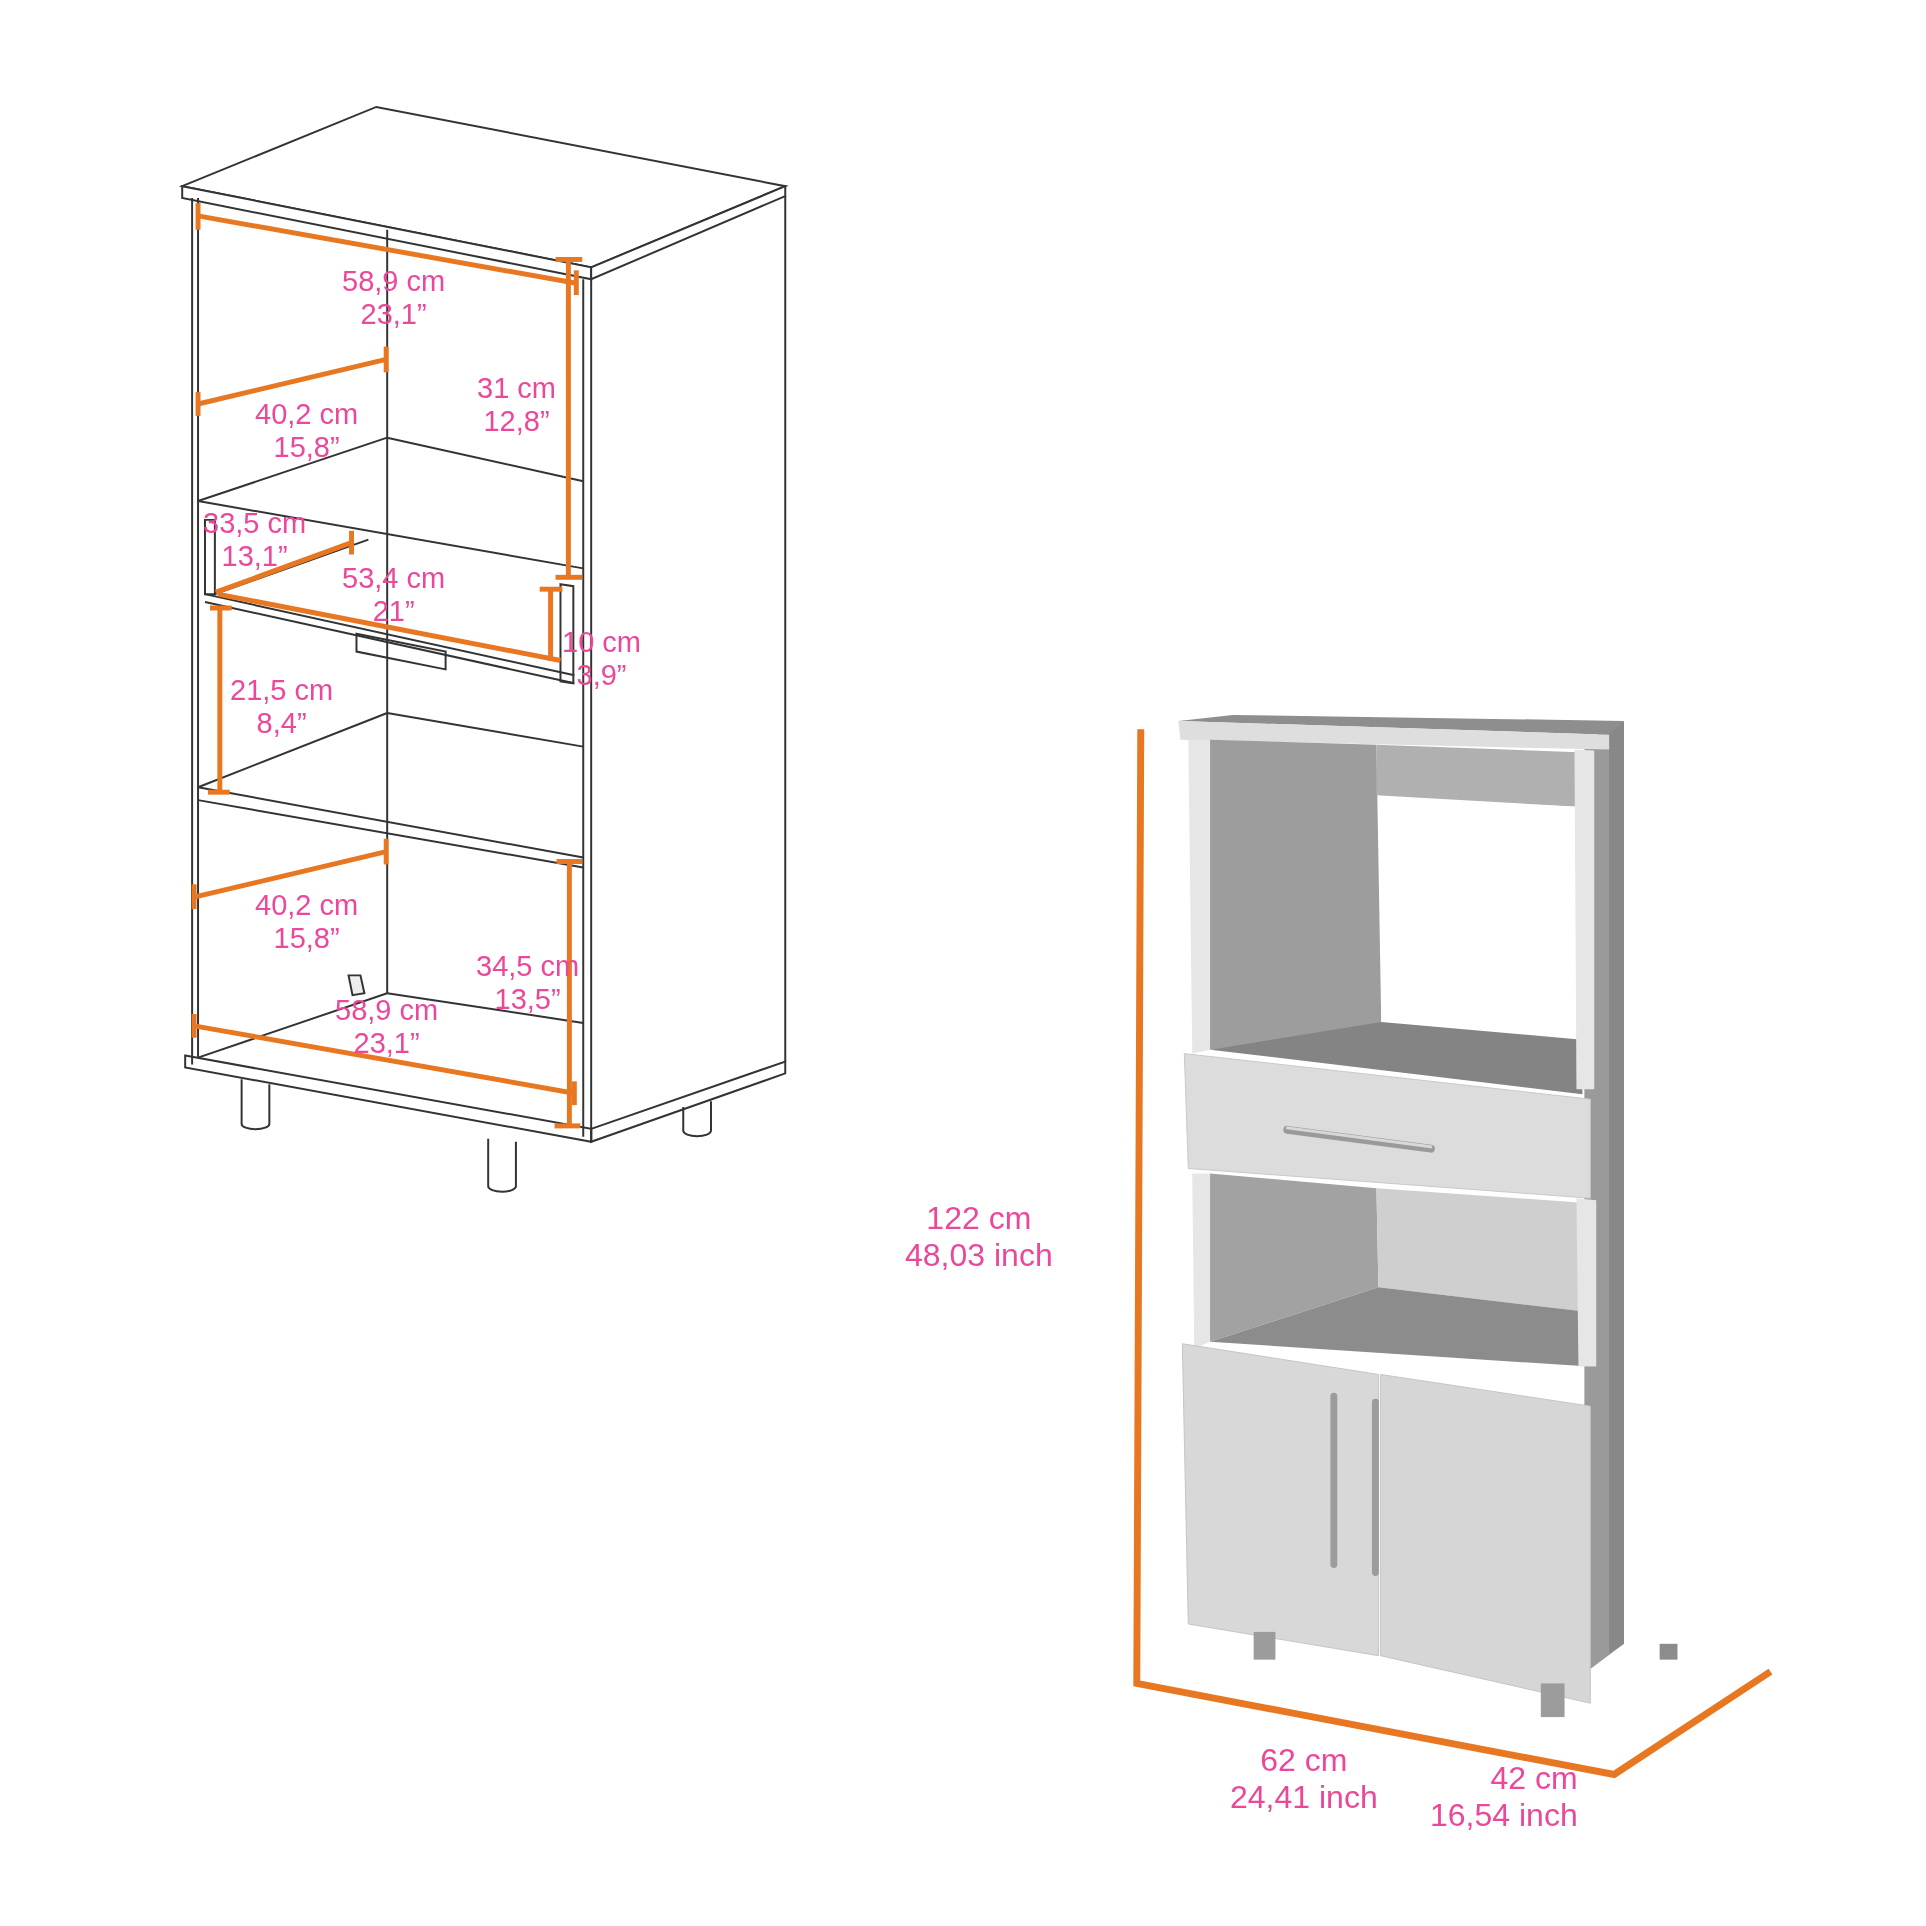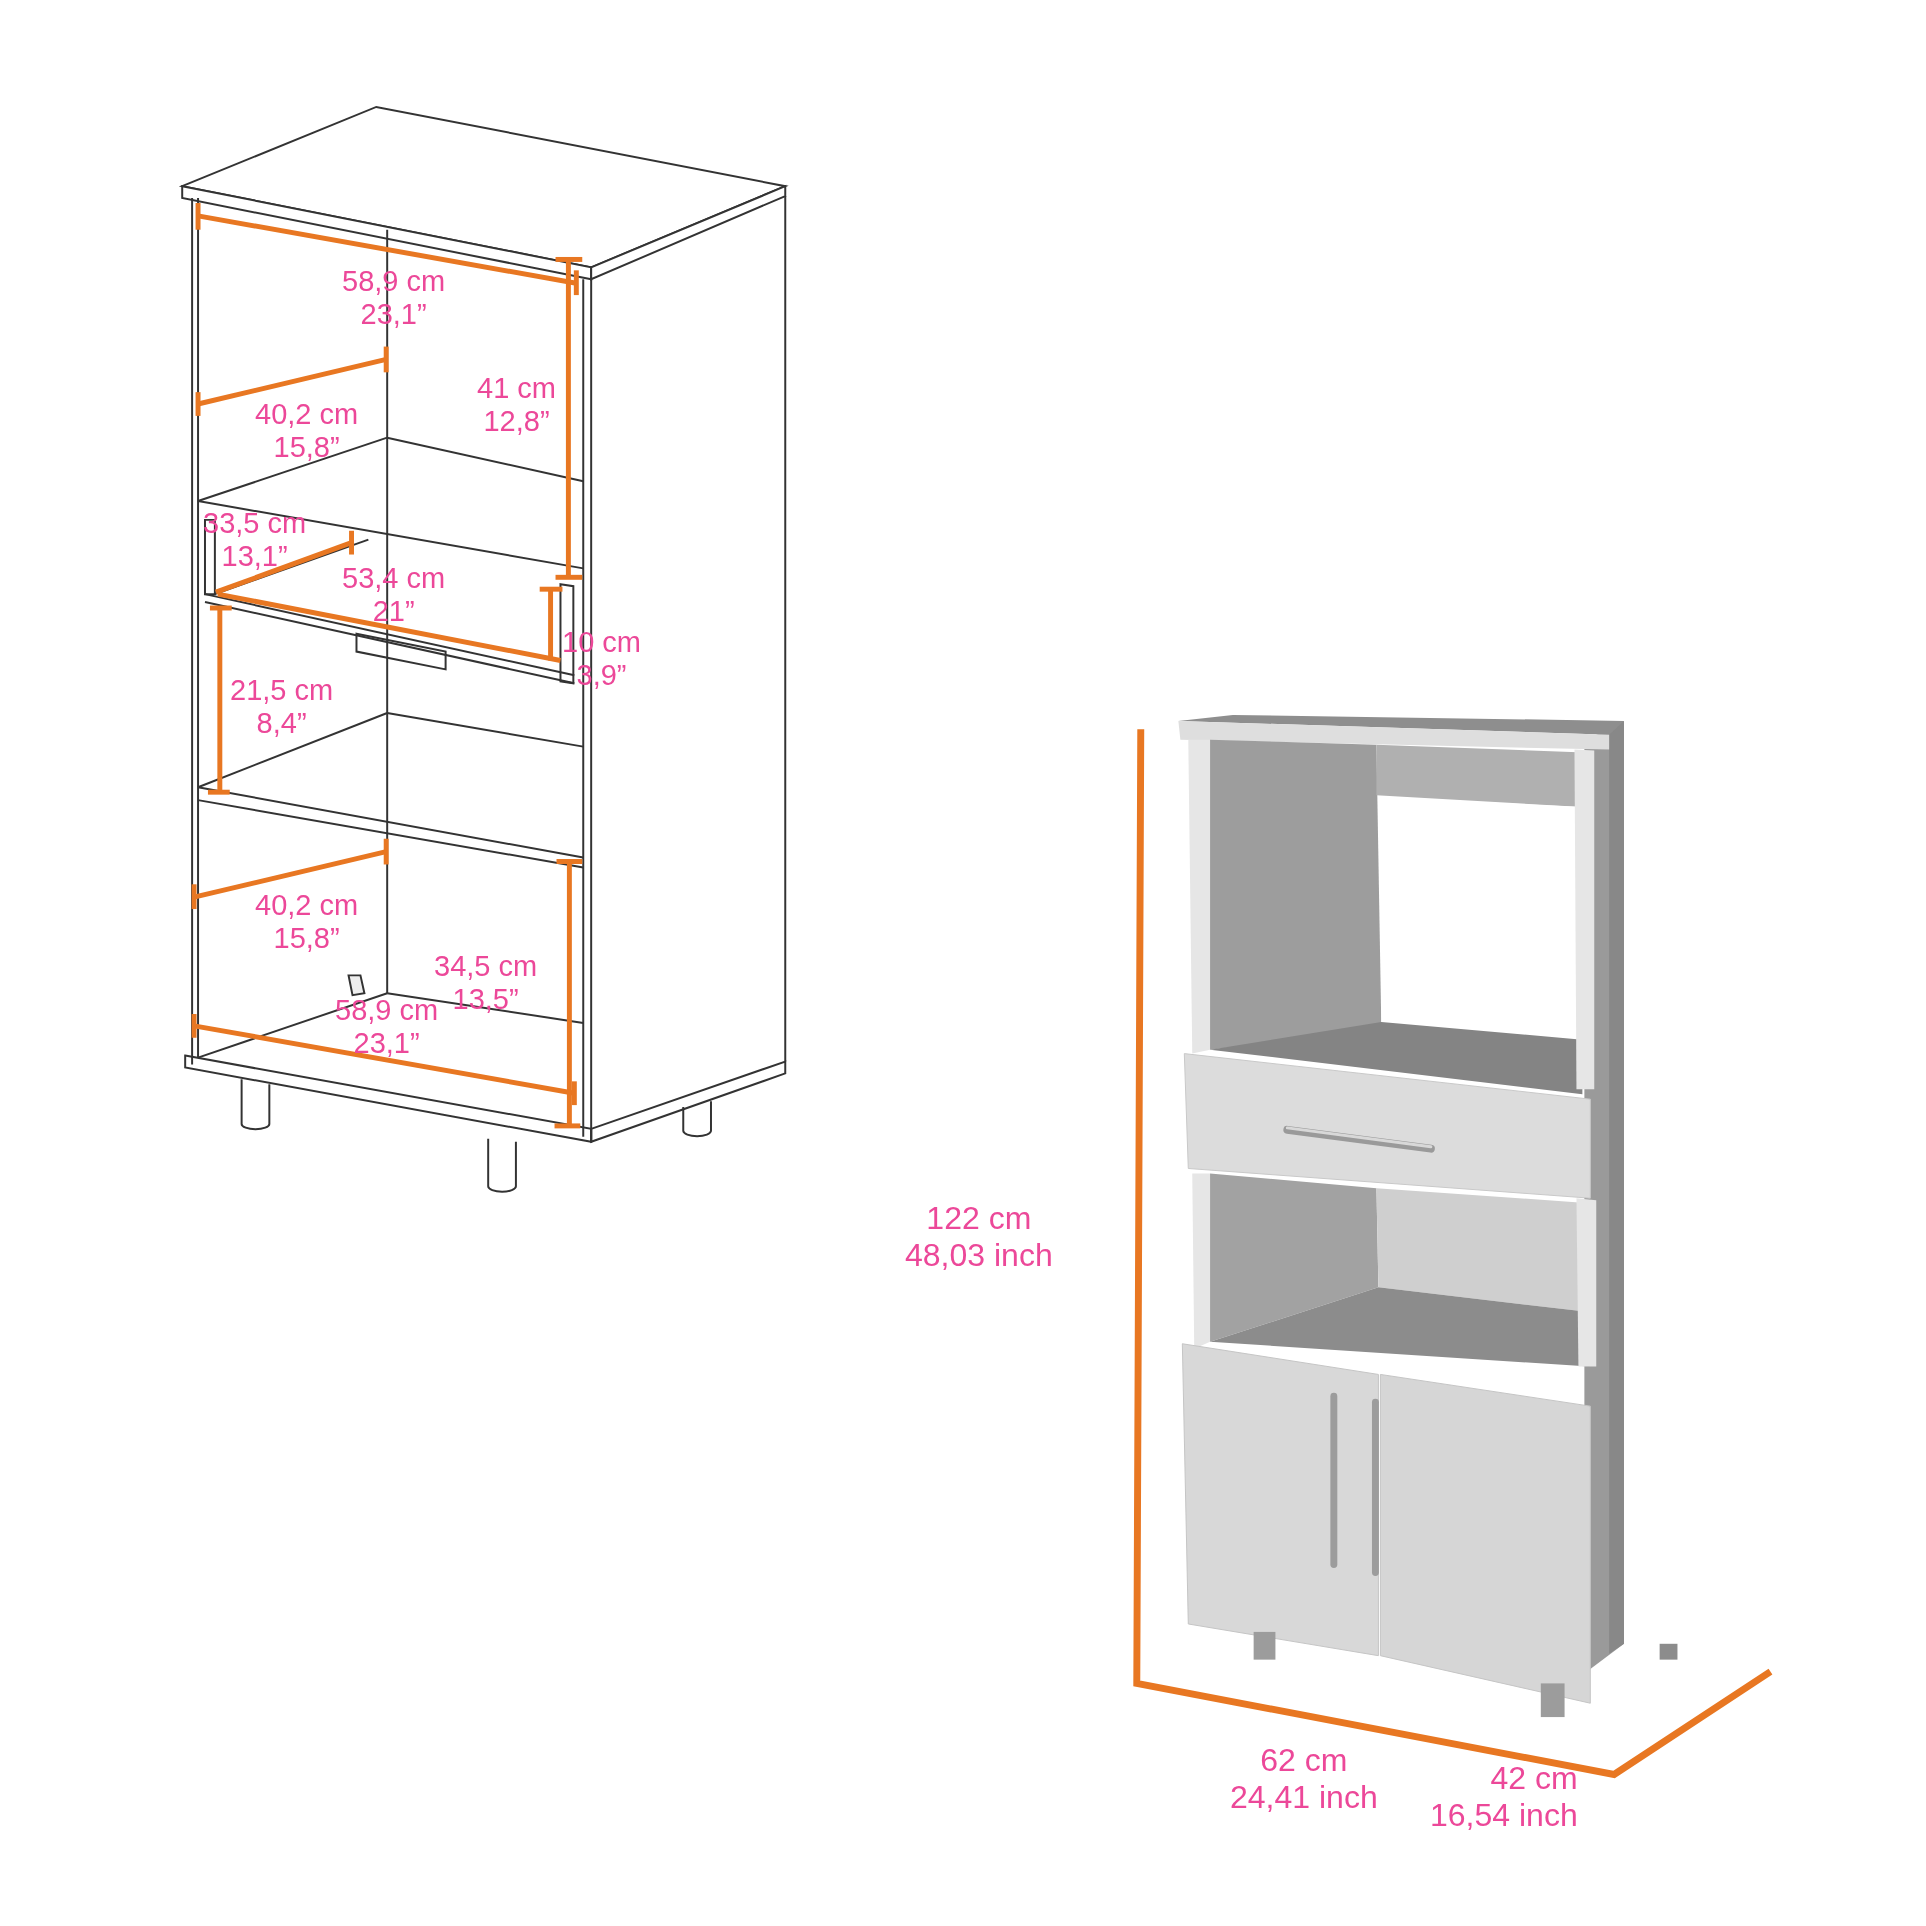"41 cm" span { text: 41 -> 31 }
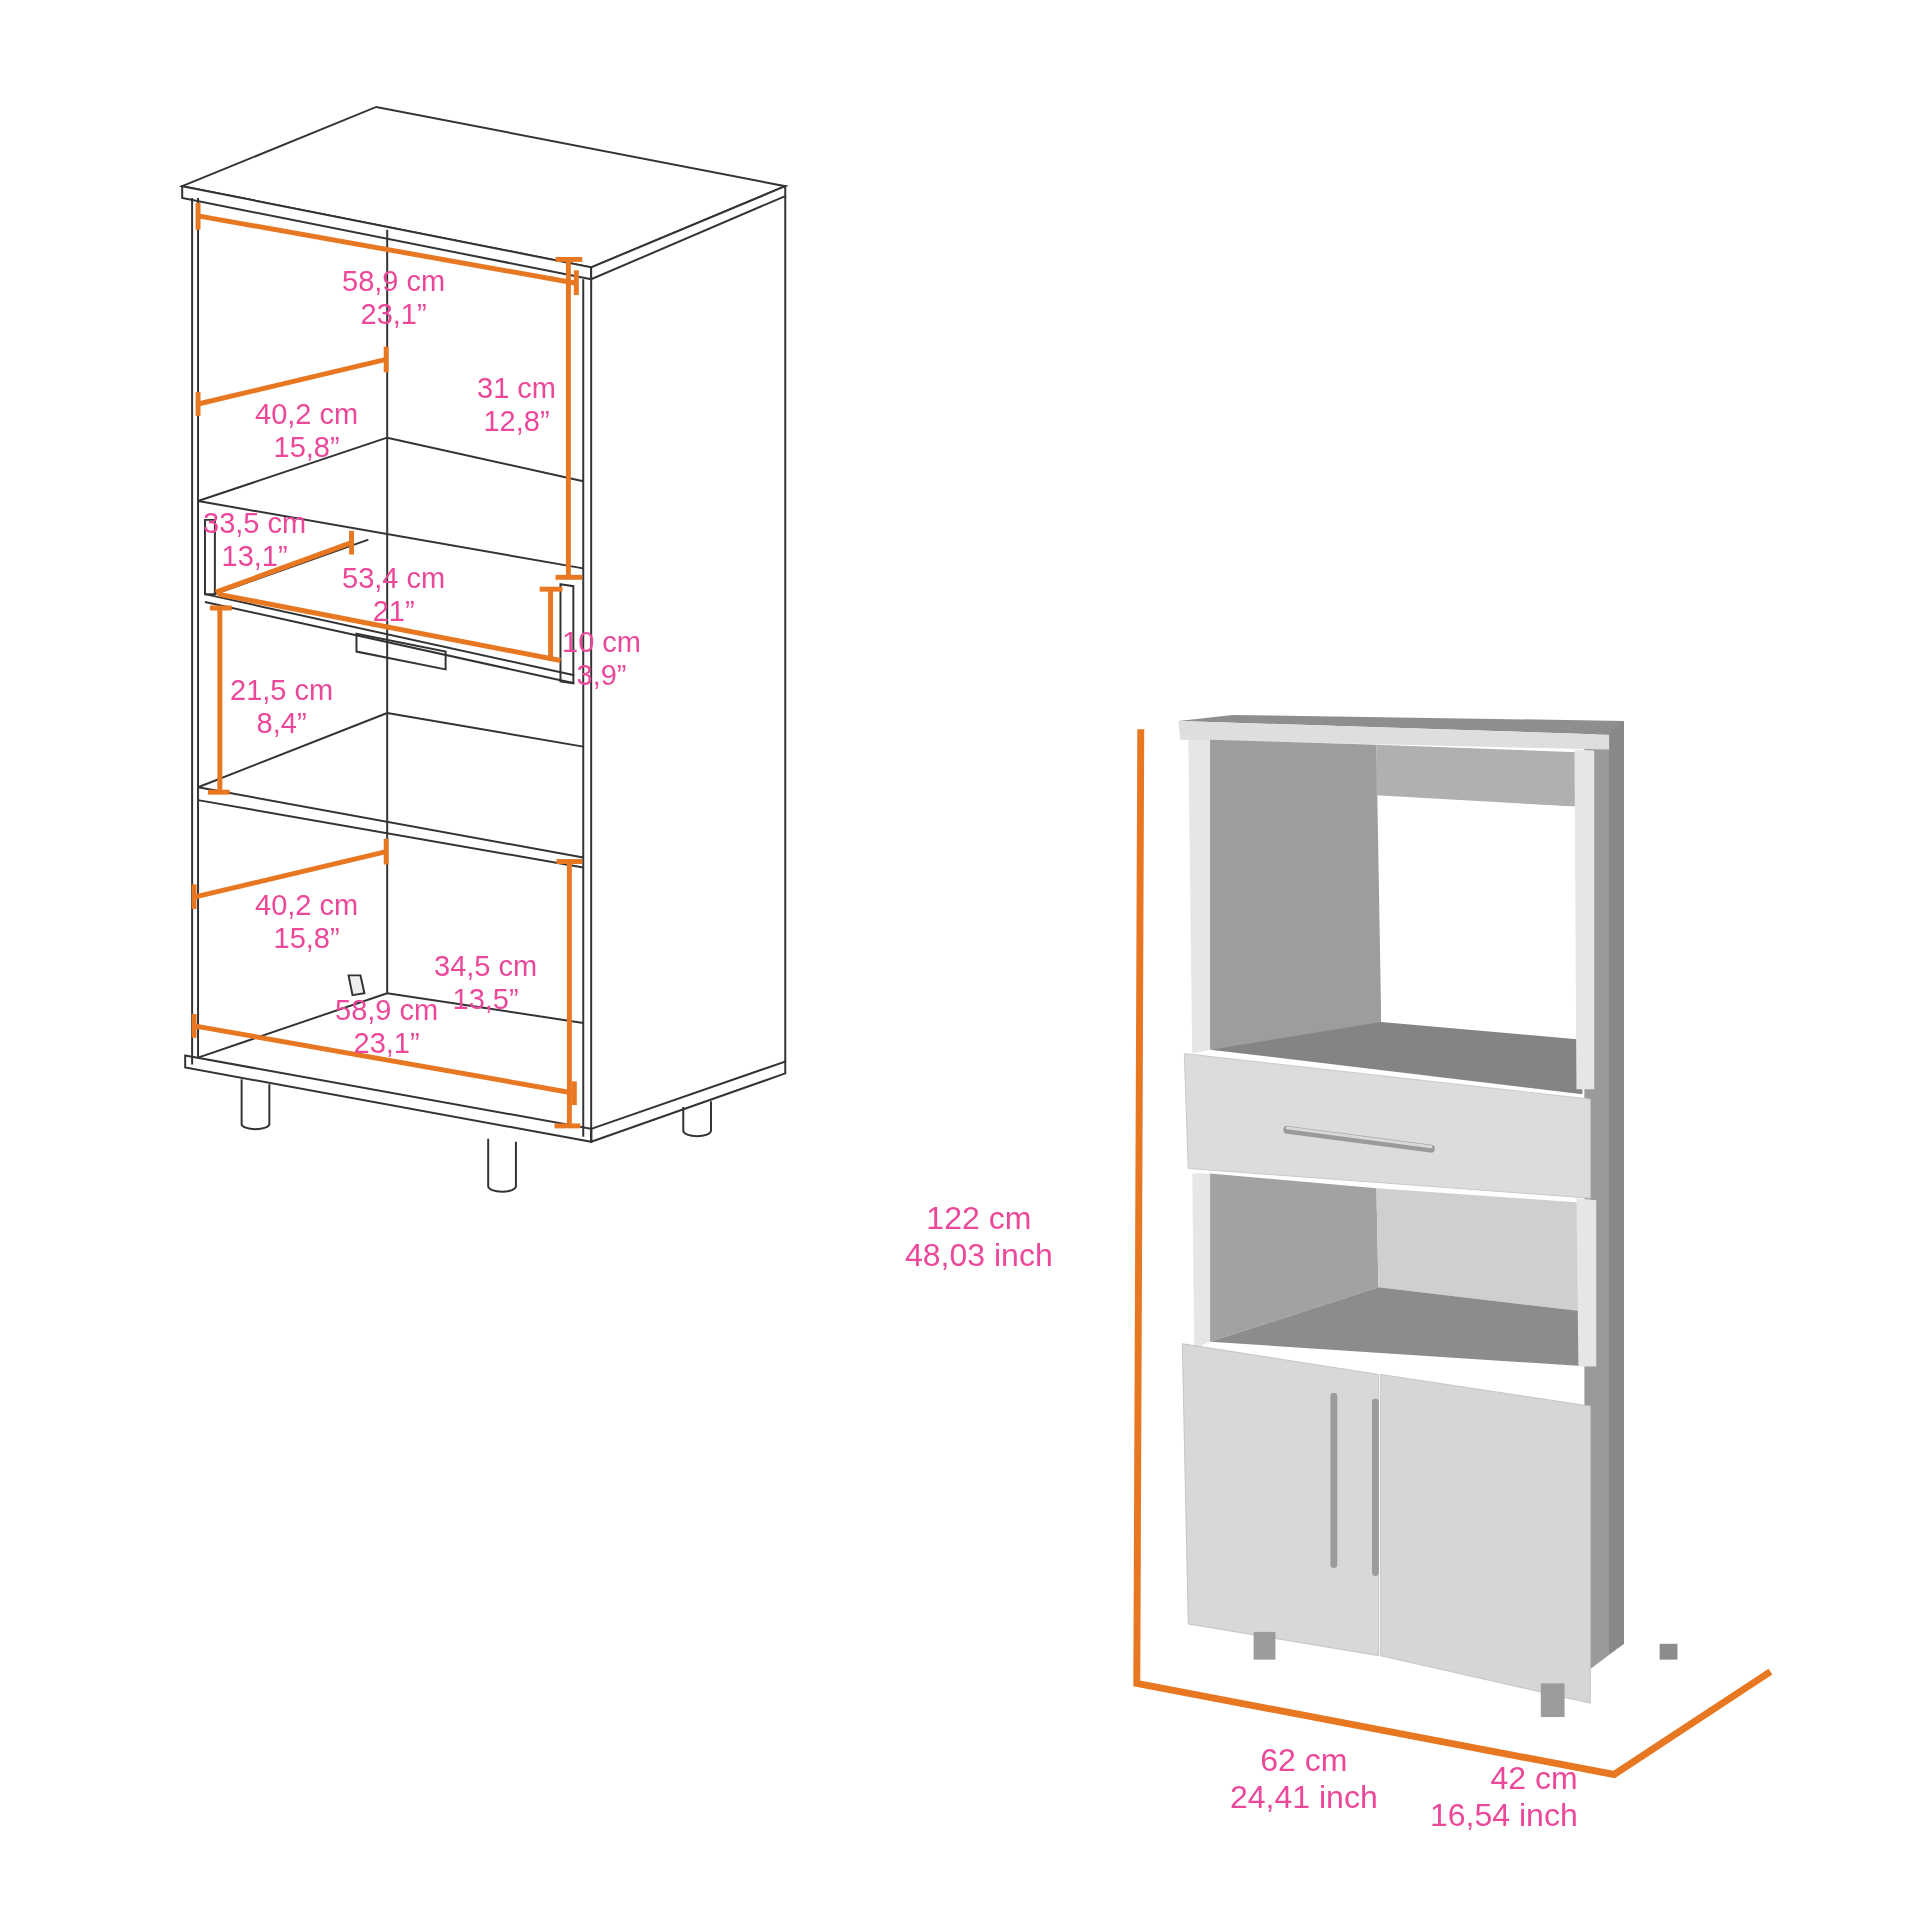"34,5 cm" div.lbl { left: 434px -> 476px }
